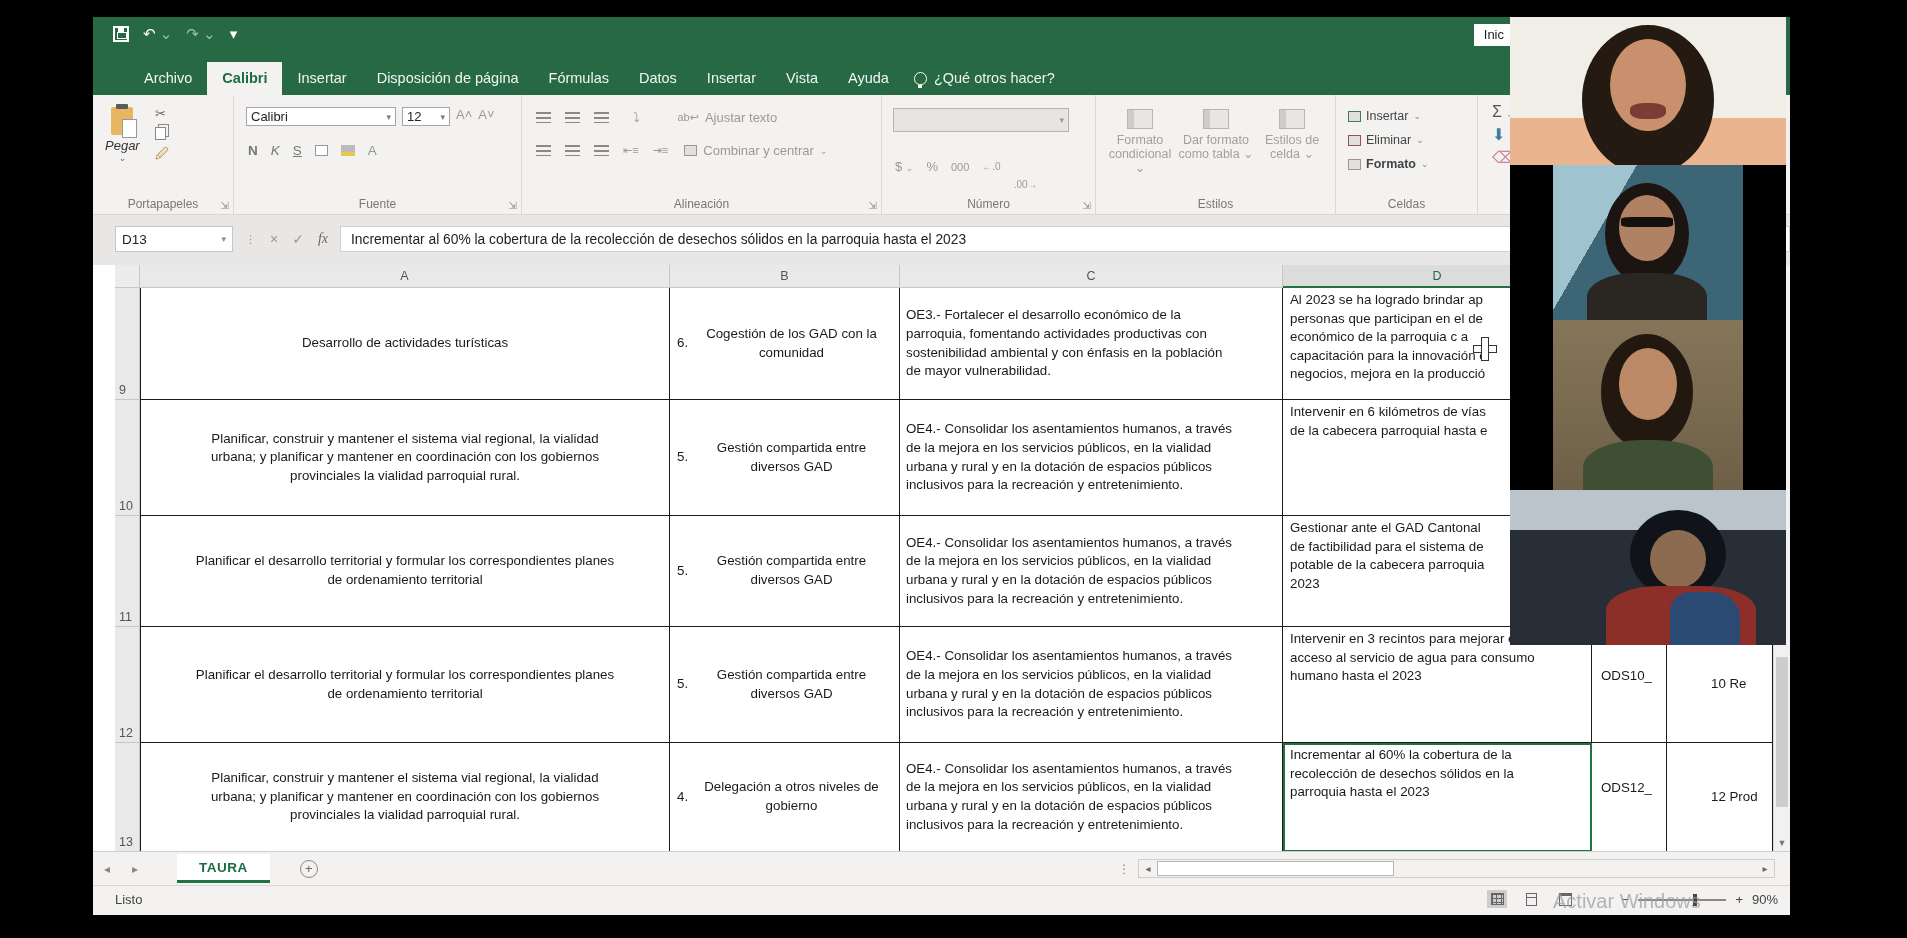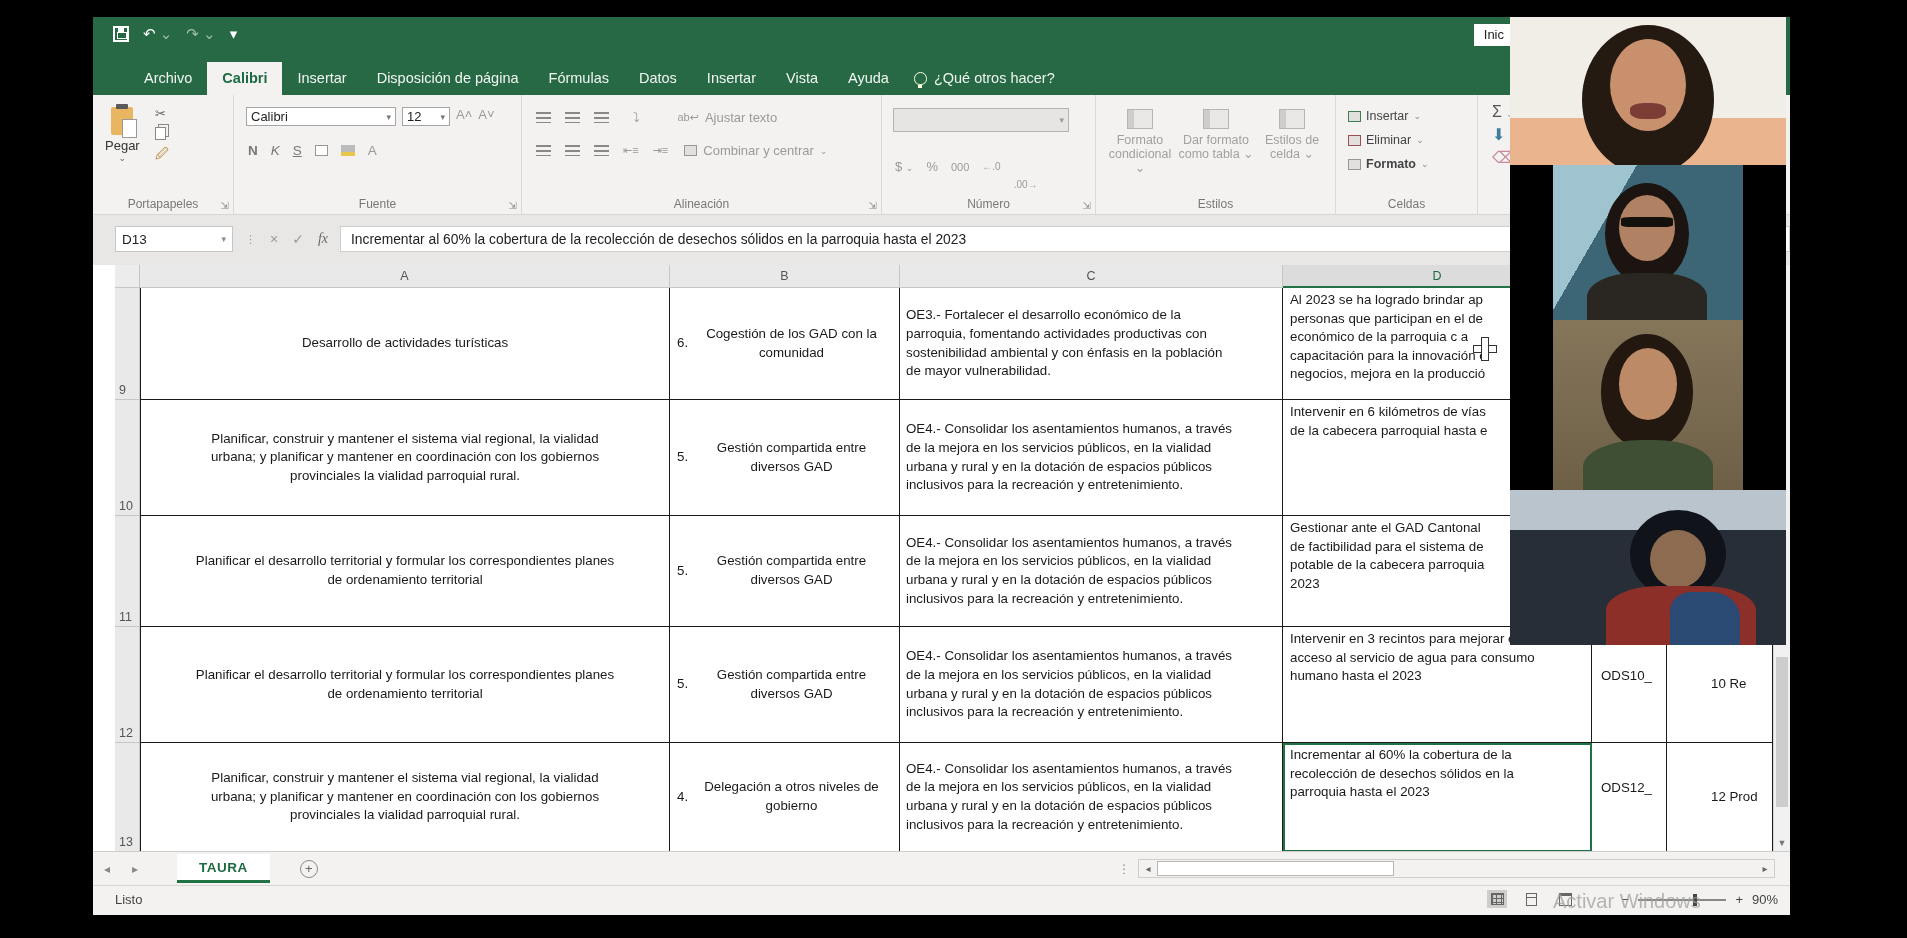"Pegar" .bigbtn { font-style: none -> italic }
